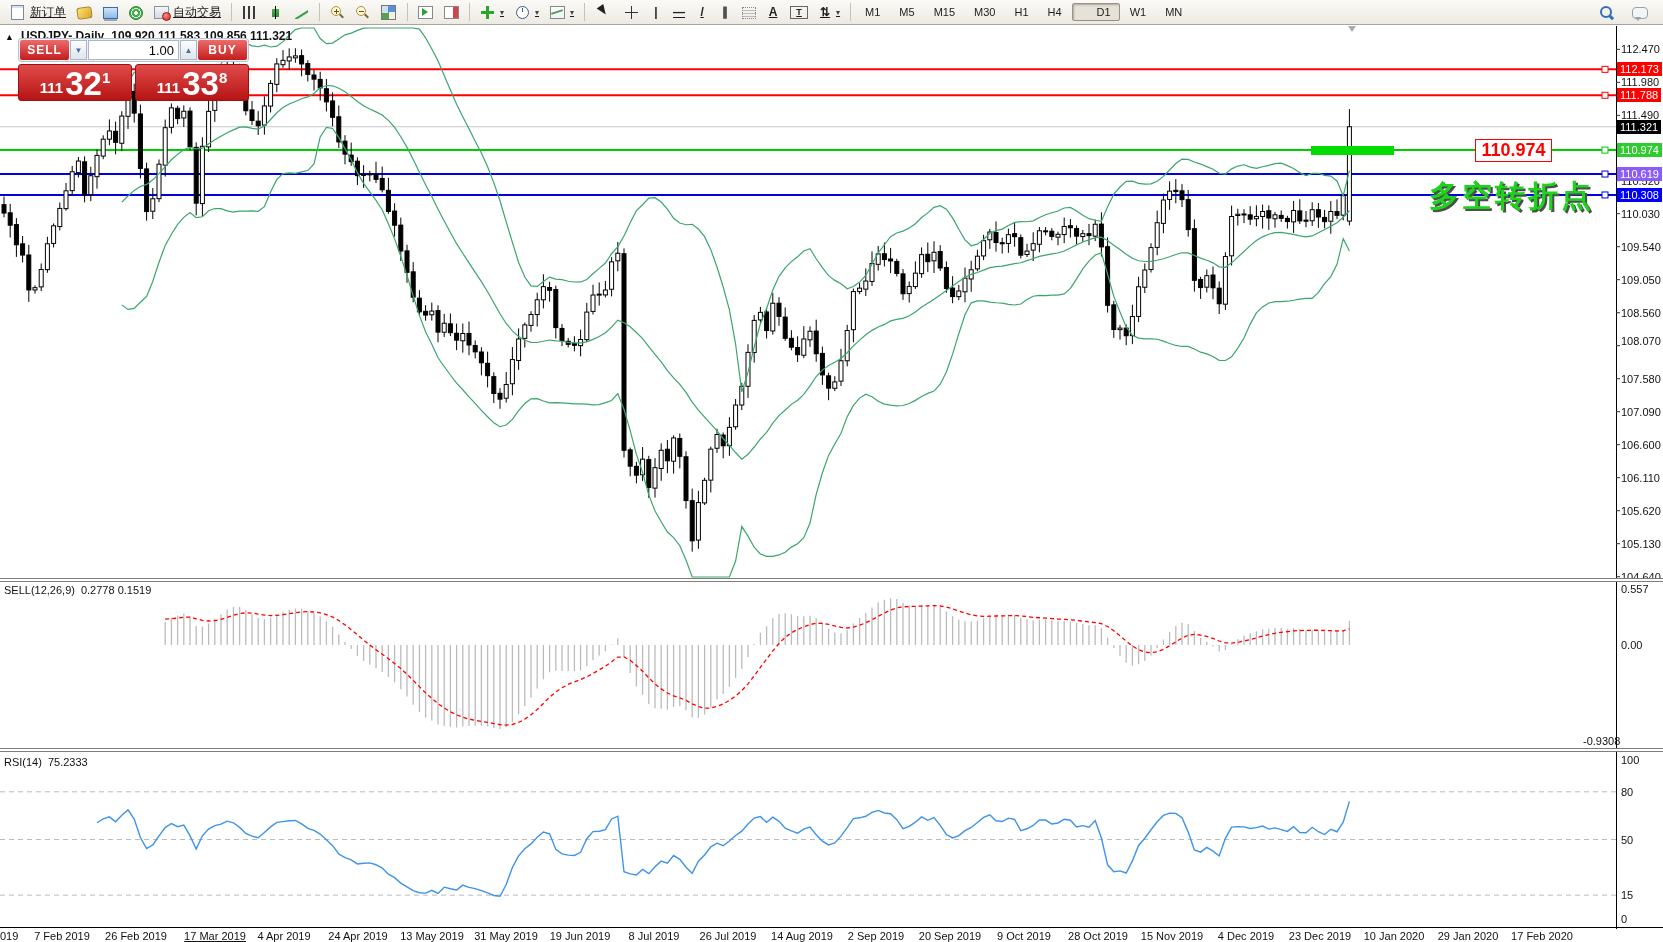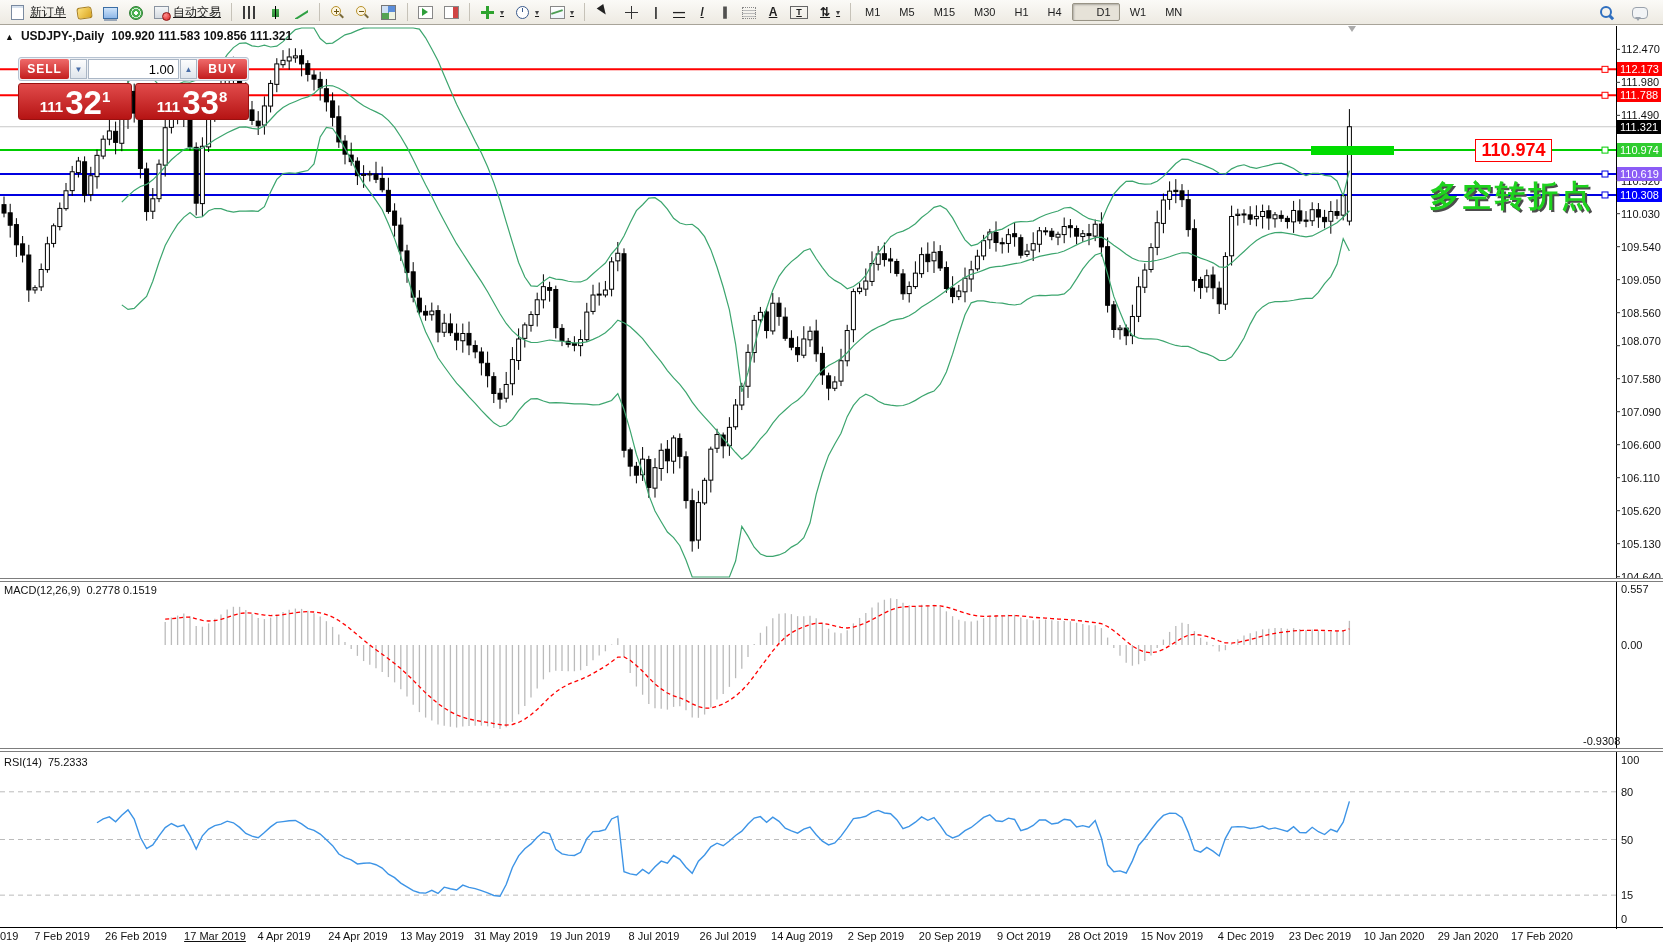"SELL" #oneclick { top: 31px -> 12px }
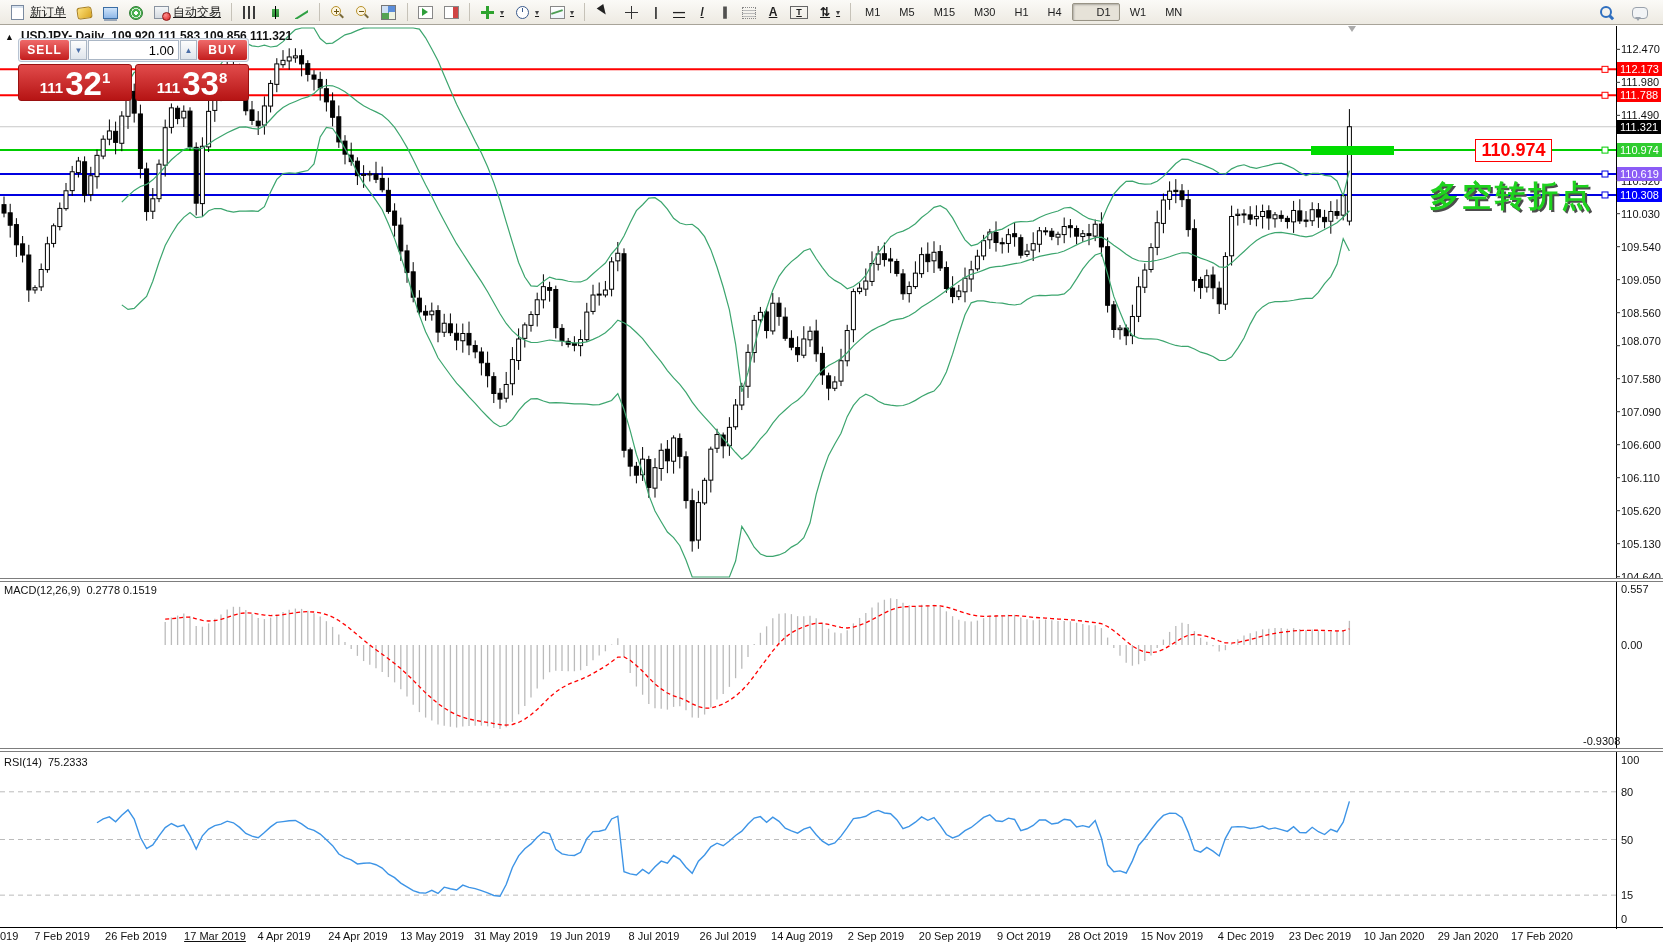"MACD(12,26,9)" span { text: MACD -> SELL }
